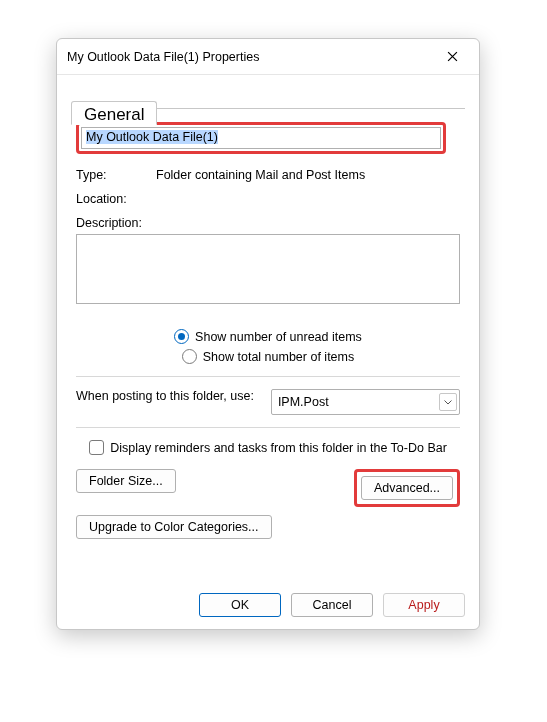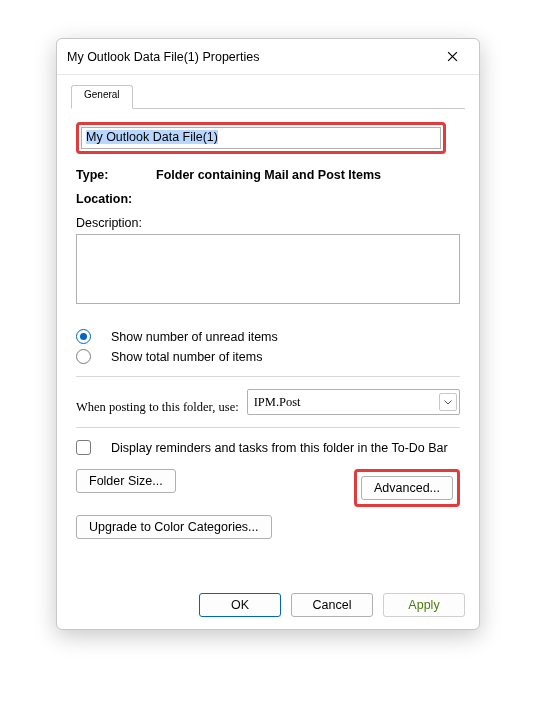"General" .tab { font-size: 10px -> 17px; top: 0 -> 16px }
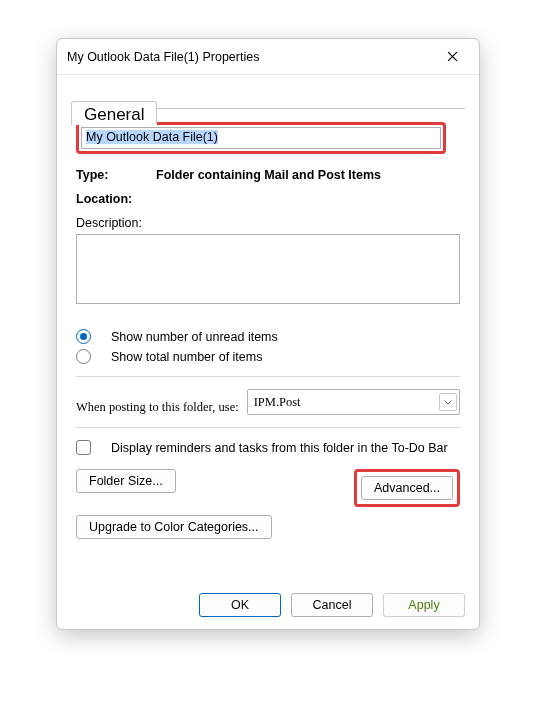"Type:" .row { font-weight: bold -> none }
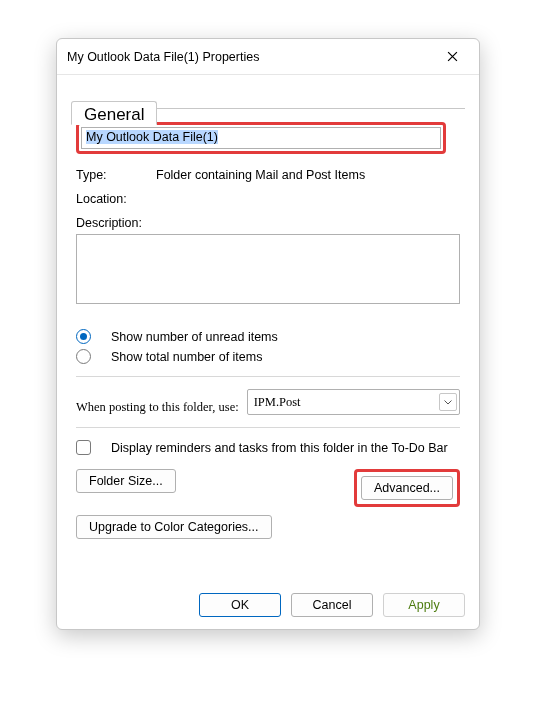"Show number of unread items" .radio-row, .check-row { gap: 20px -> 6px; justify-content: none -> center }
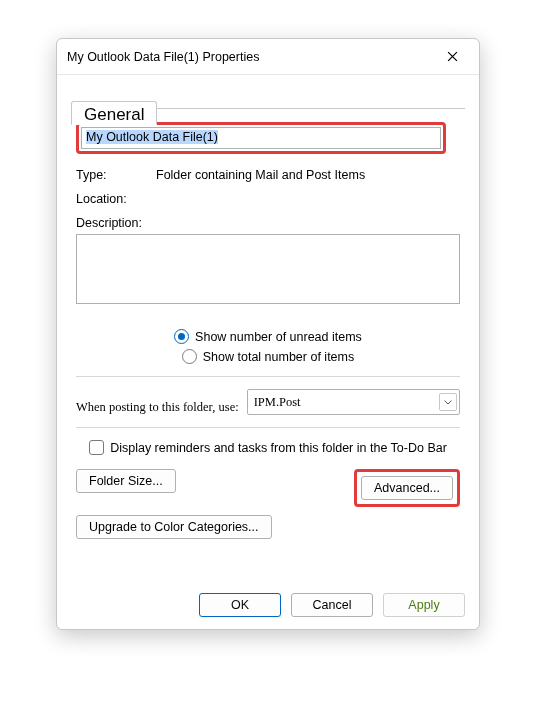"When posting to this folder," .posting-row { align-items: flex-end -> flex-start; font-family: Liberation Serif, serif -> none; gap: 8px -> 17px }
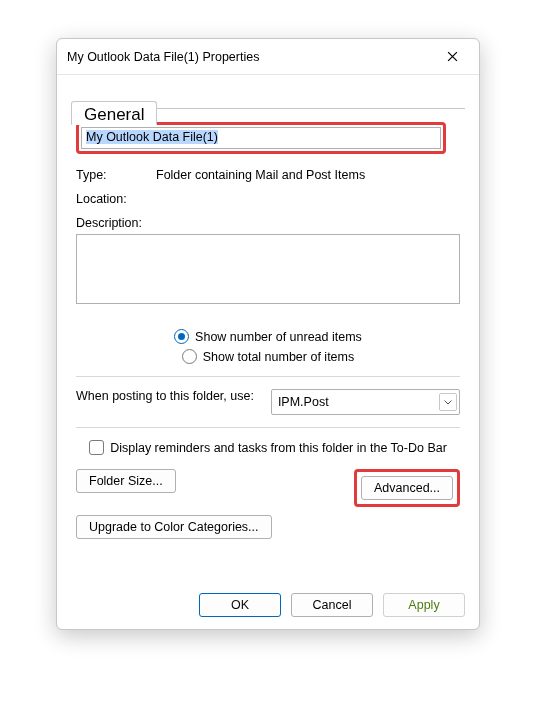"Apply" .btn.disabled { color: #4d7c0f -> #b91c1c }
